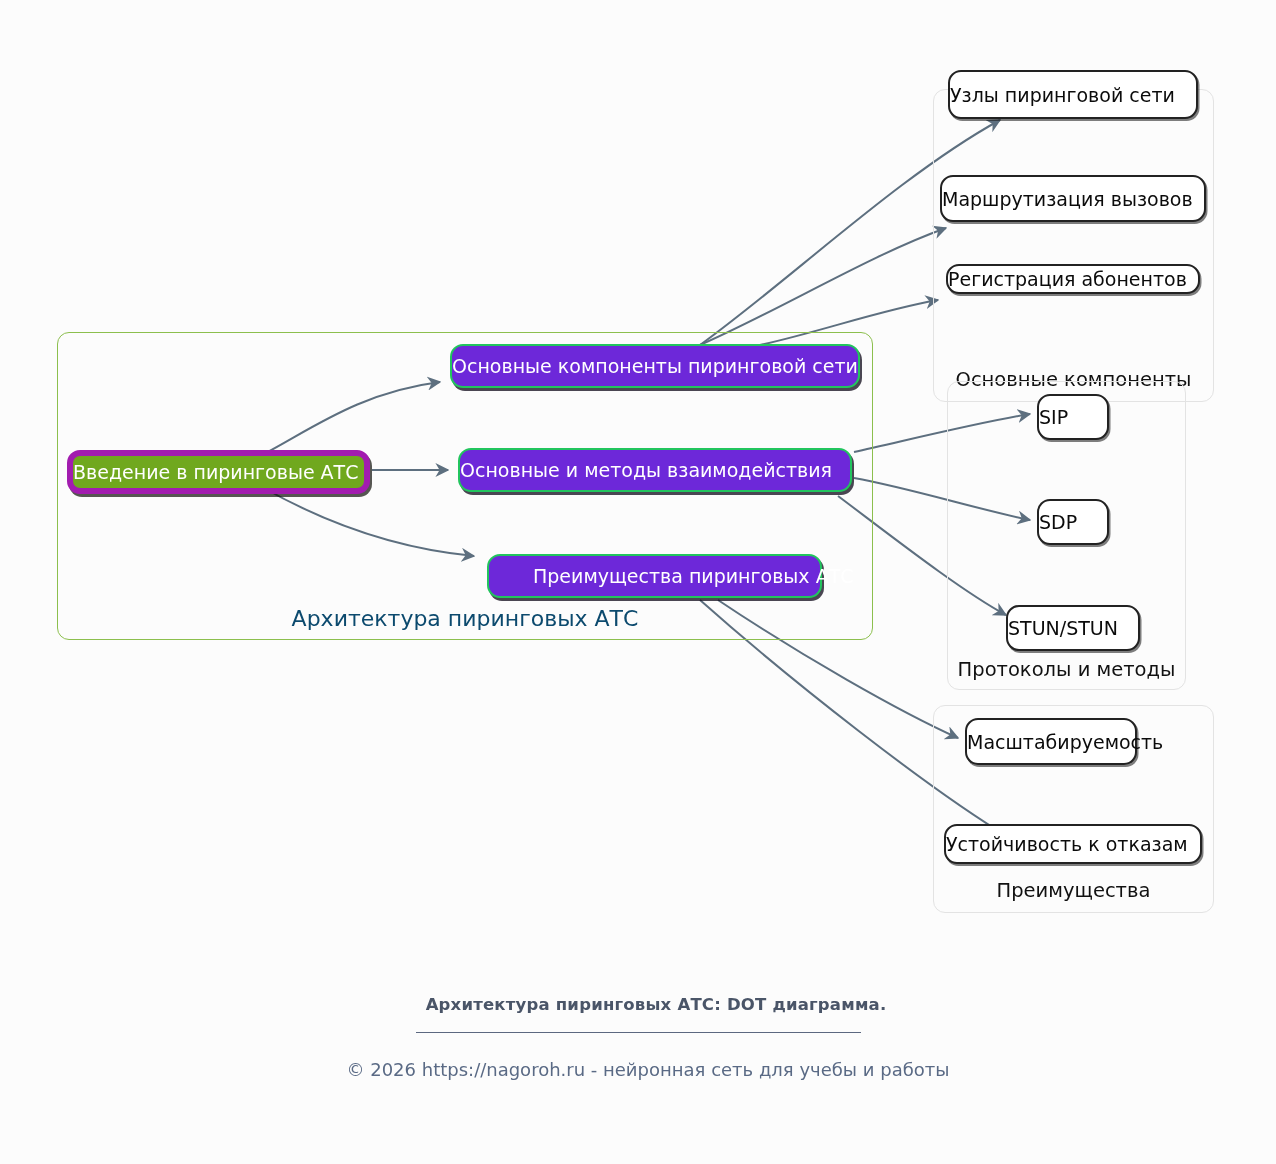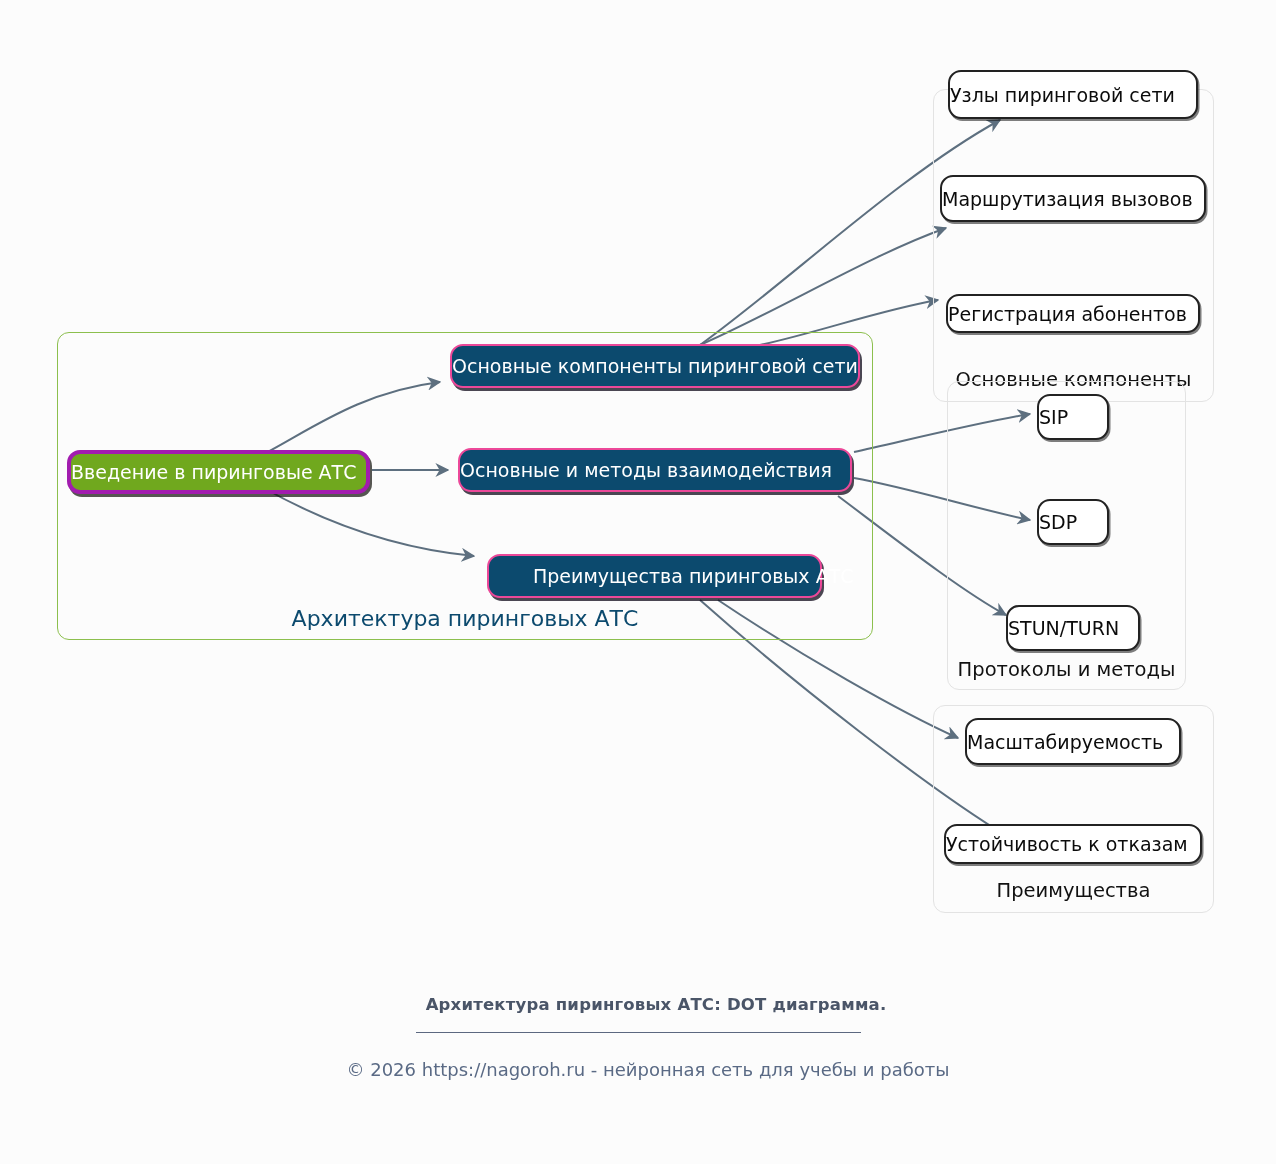"Регистрация абонентов" div.node { height: 39px -> 30px; top: 294px -> 264px }
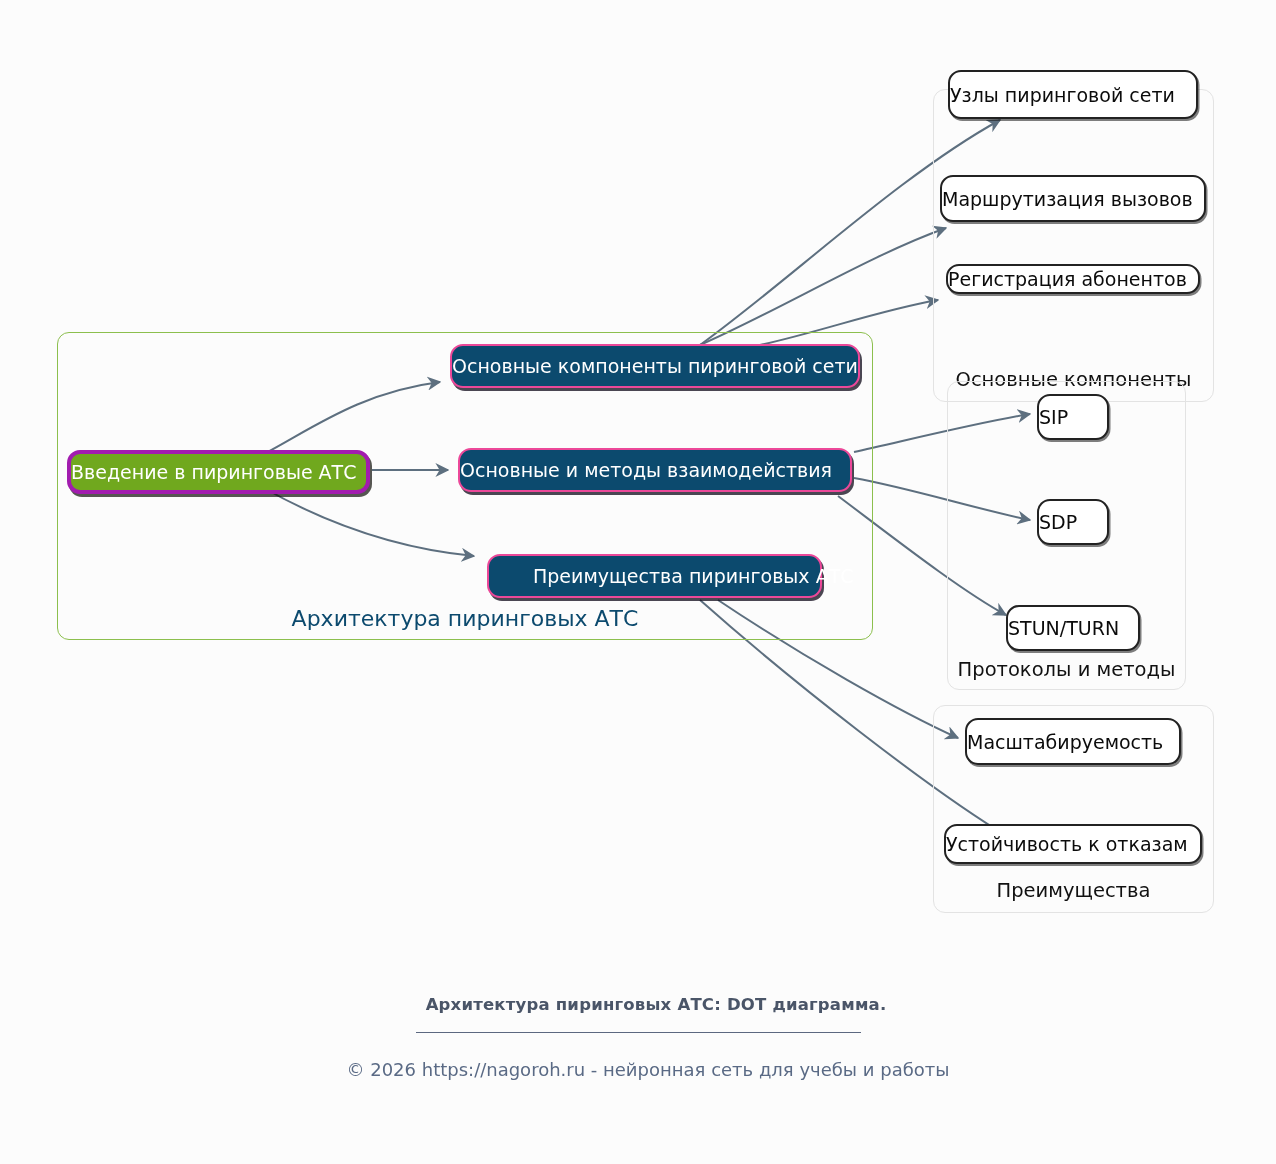"Основные компоненты пиринговой сети" .node-purple { background: #0c4a6e -> #6d28d9; border: 2px solid #ec4899 -> 2px solid #22c55e }
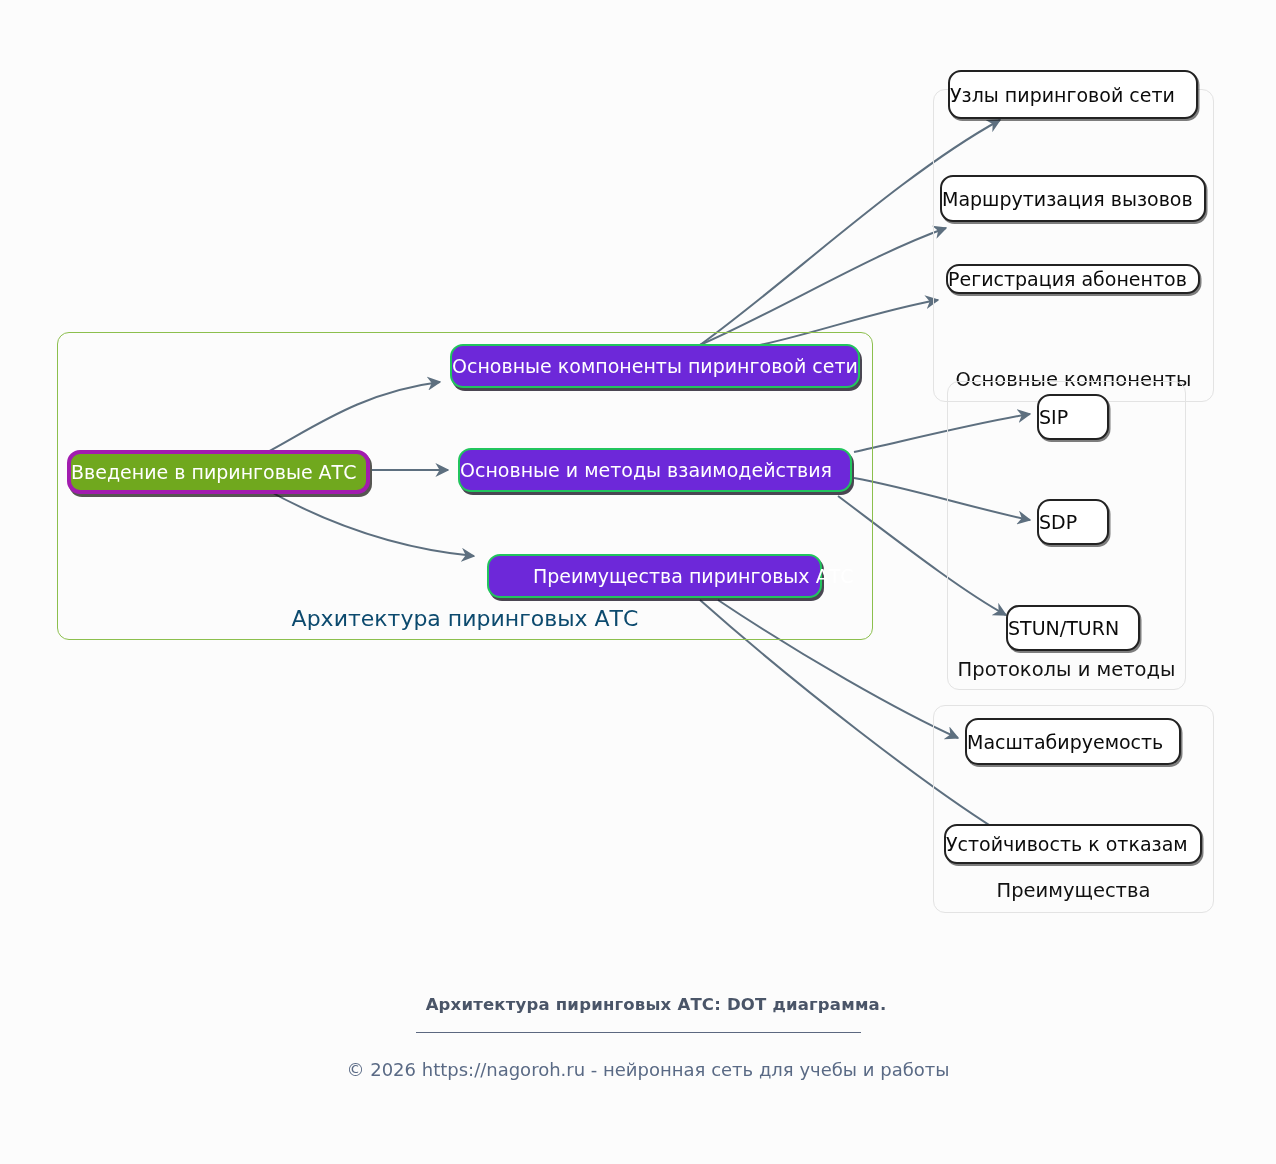"Введение в пиринговые АТС" .node-green { border: 4px solid #a21caf -> 6px solid #a21caf }
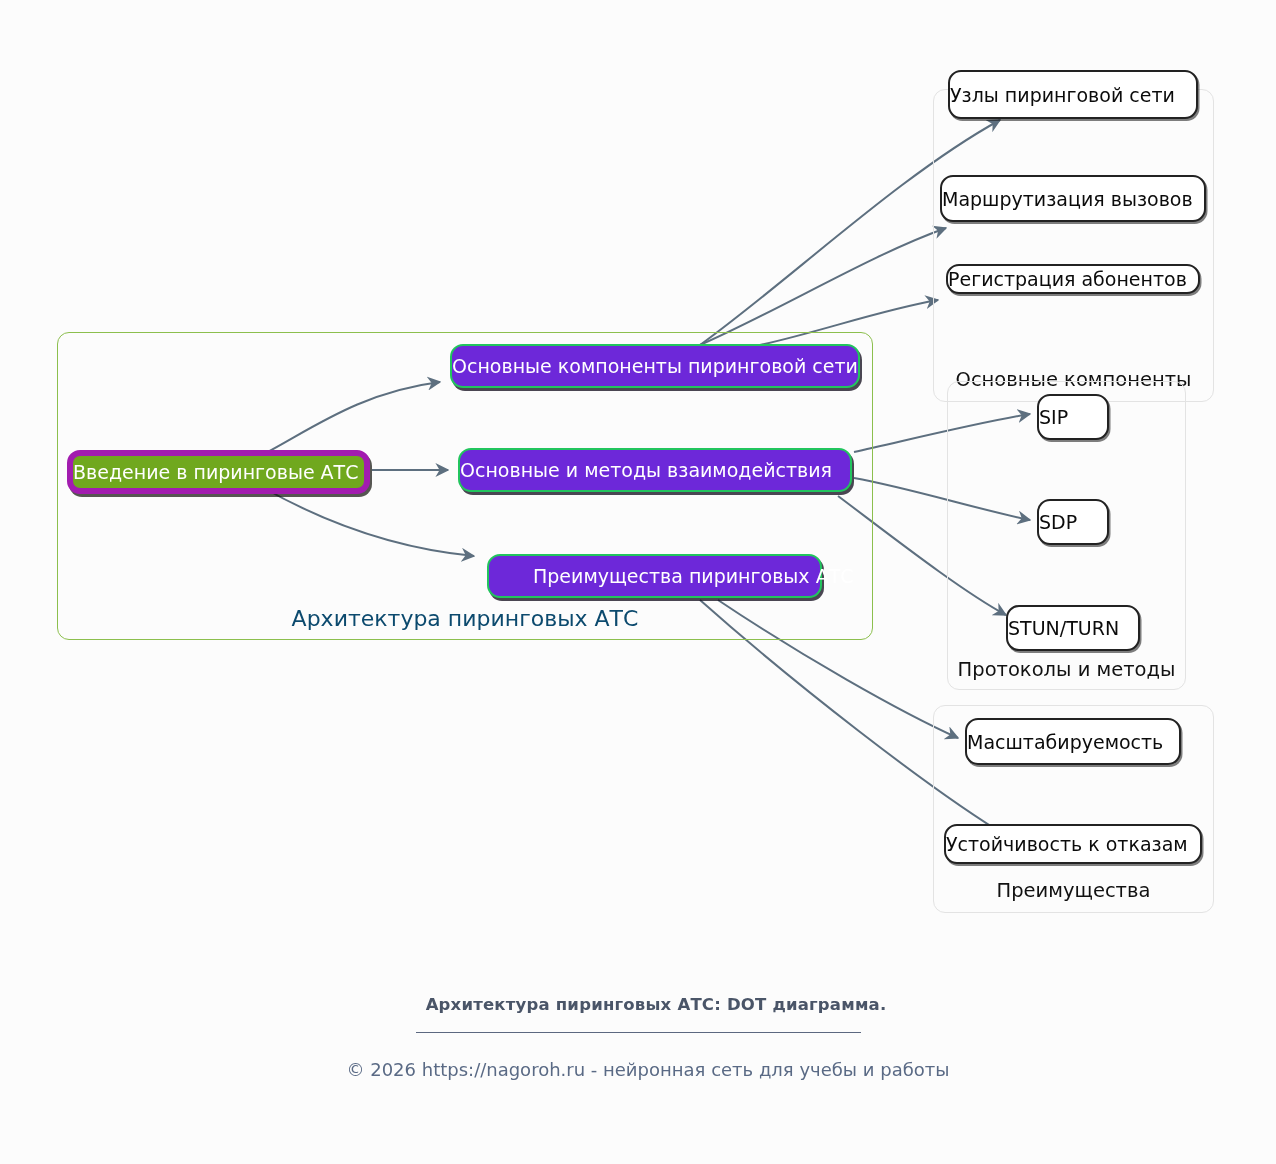"STUN/TURN" span { text: STUN/TURN -> STUN/STUN }
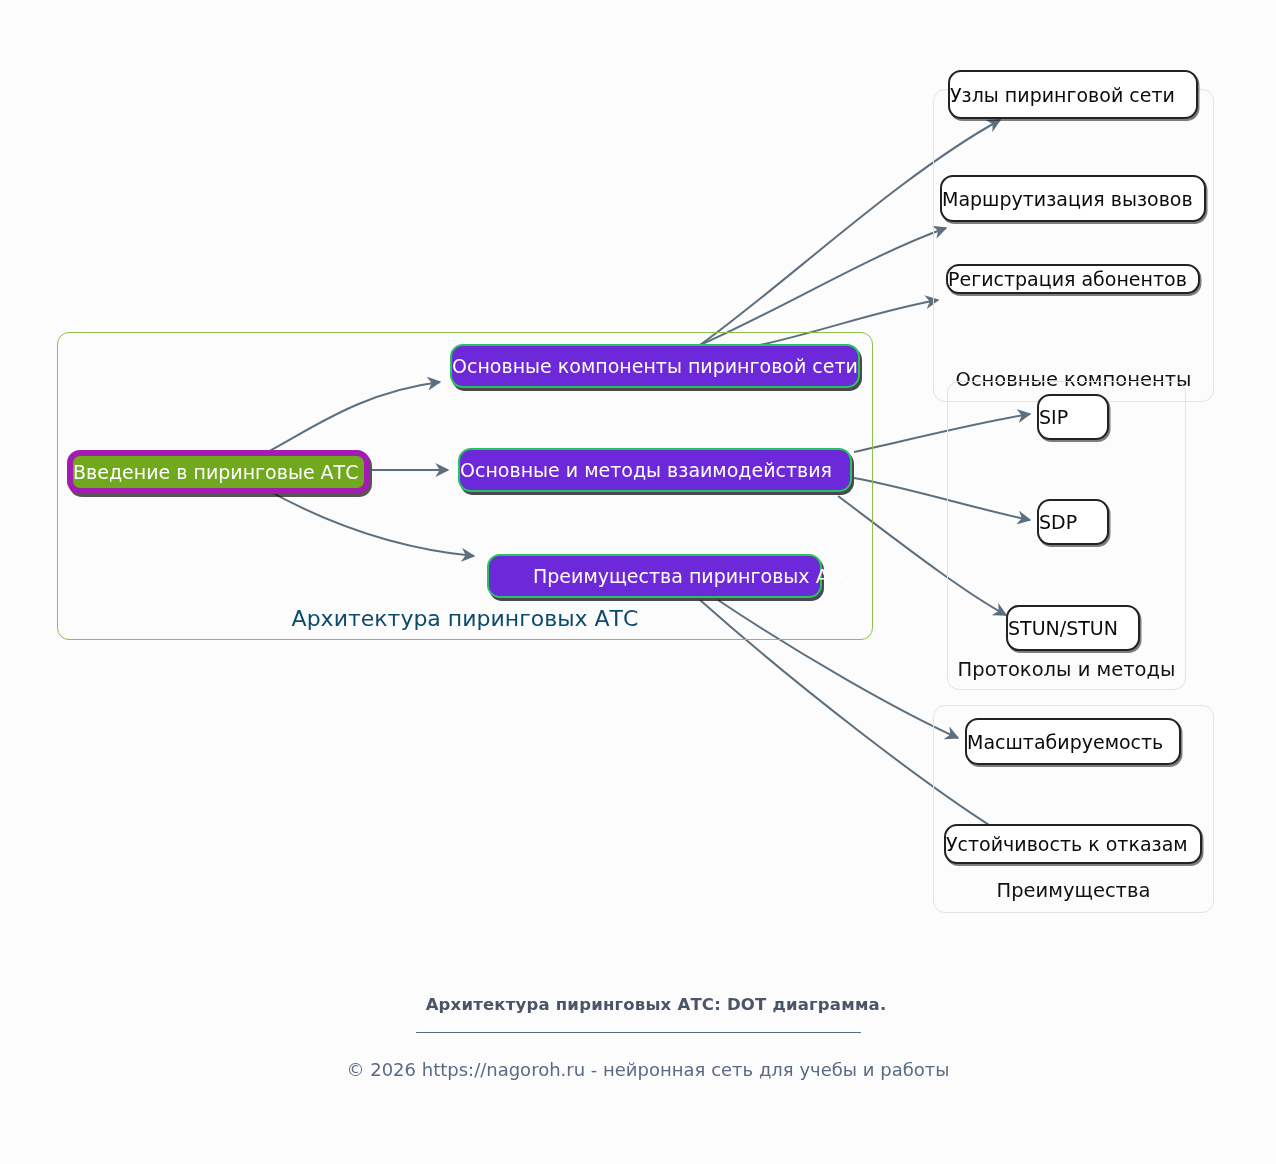"Масштабируемость" div.node { width: 216px -> 172px }
